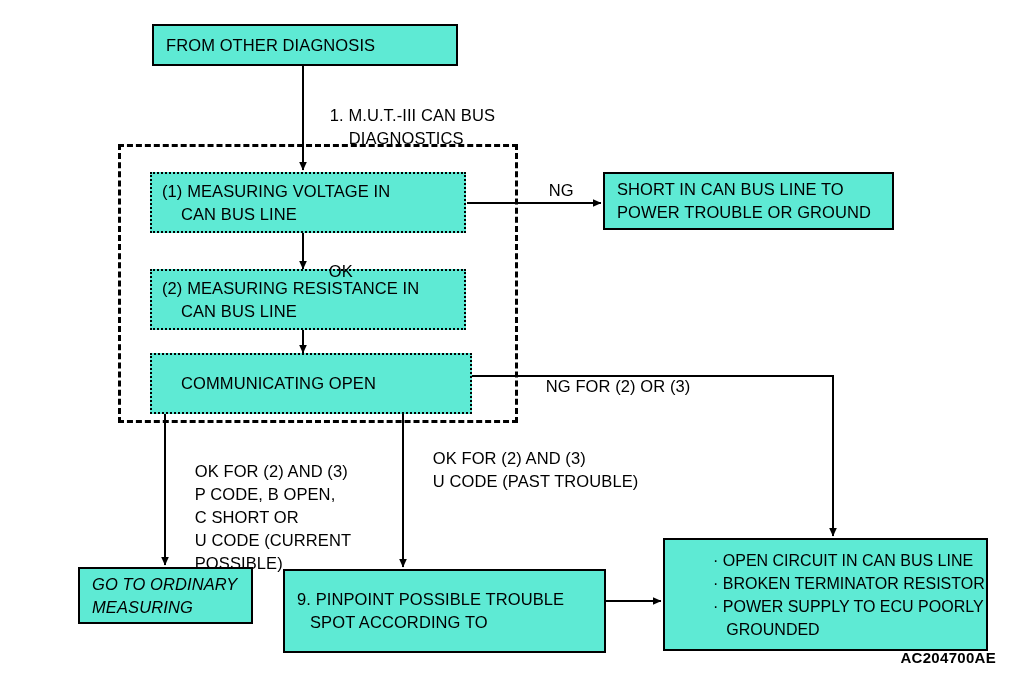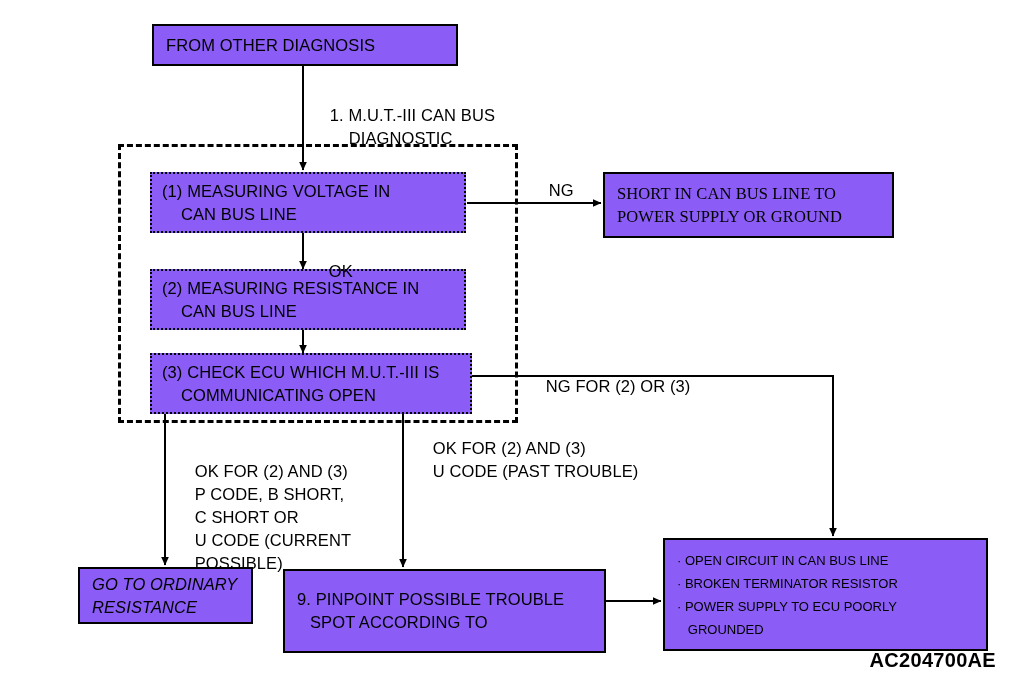"FROM OTHER DIAGNOSIS" .node { background: #8b5cf6 -> #5eead4 }
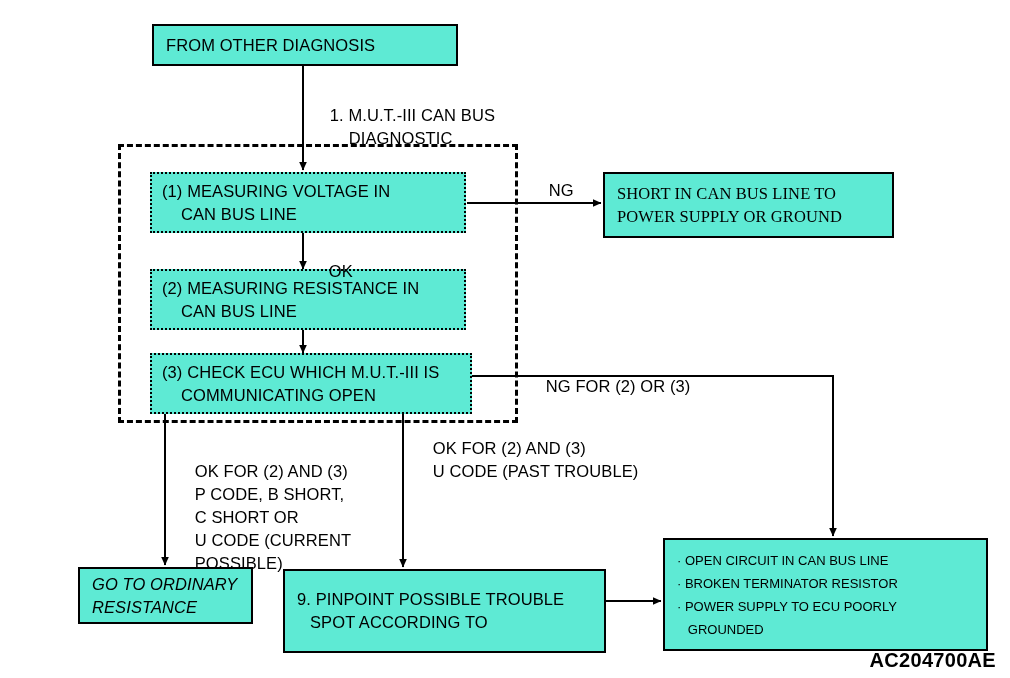"DIAGNOSTIC" span.ln { text: DIAGNOSTIC -> DIAGNOSTICS }
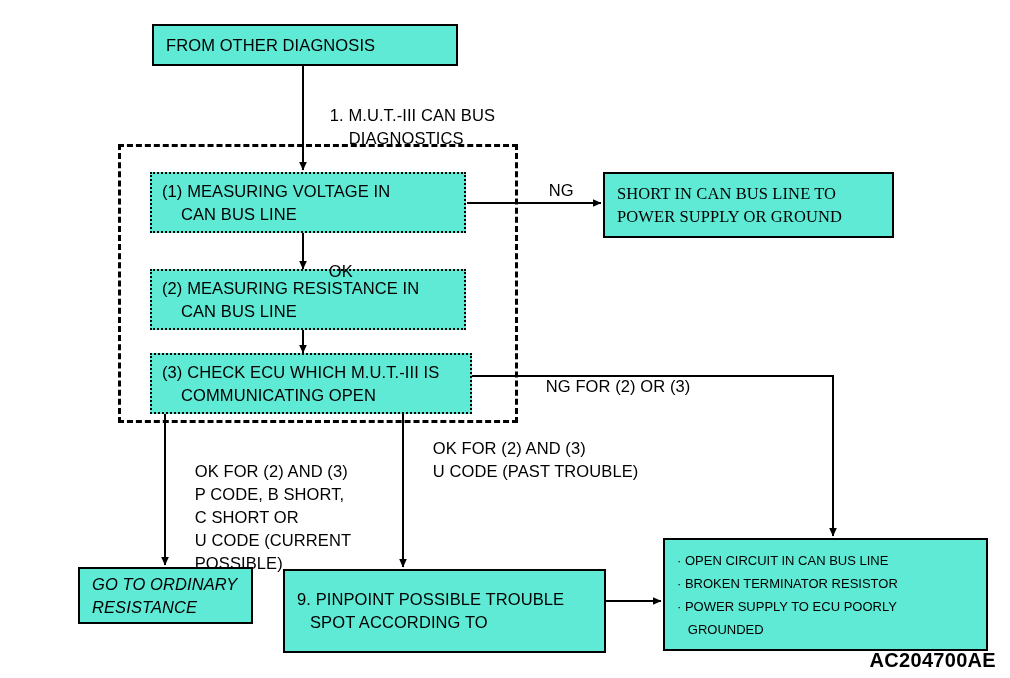"SHORT IN CAN BUS LINE" div.node { font-family: Liberation Serif, serif -> none; height: 66px -> 58px }
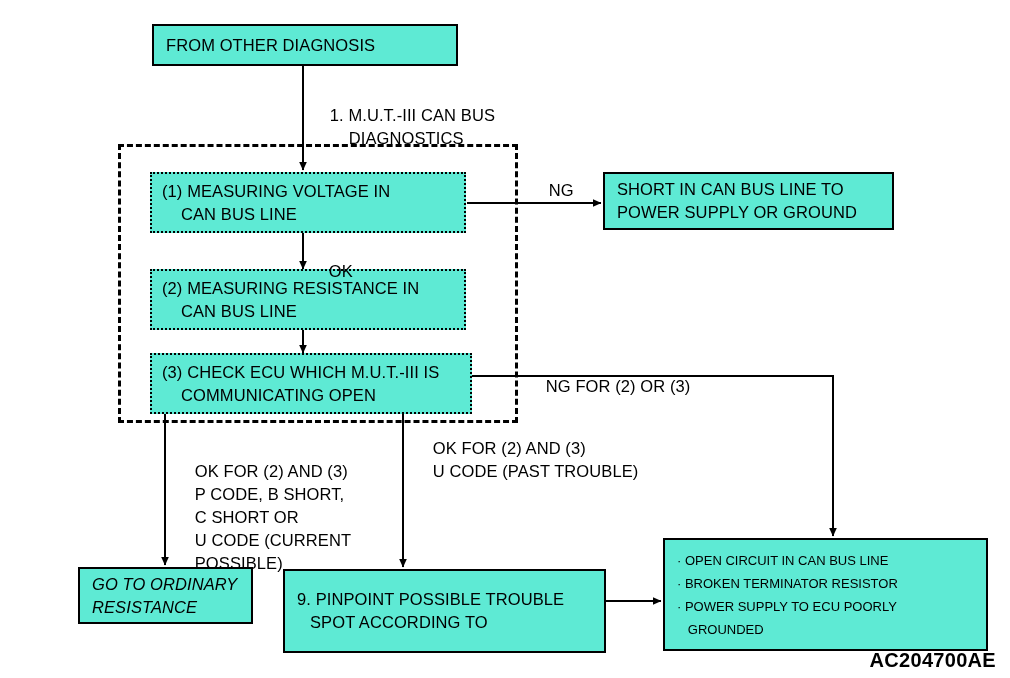"POWER SUPPLY OR GROUND" span.ln { text: SUPPLY -> TROUBLE }
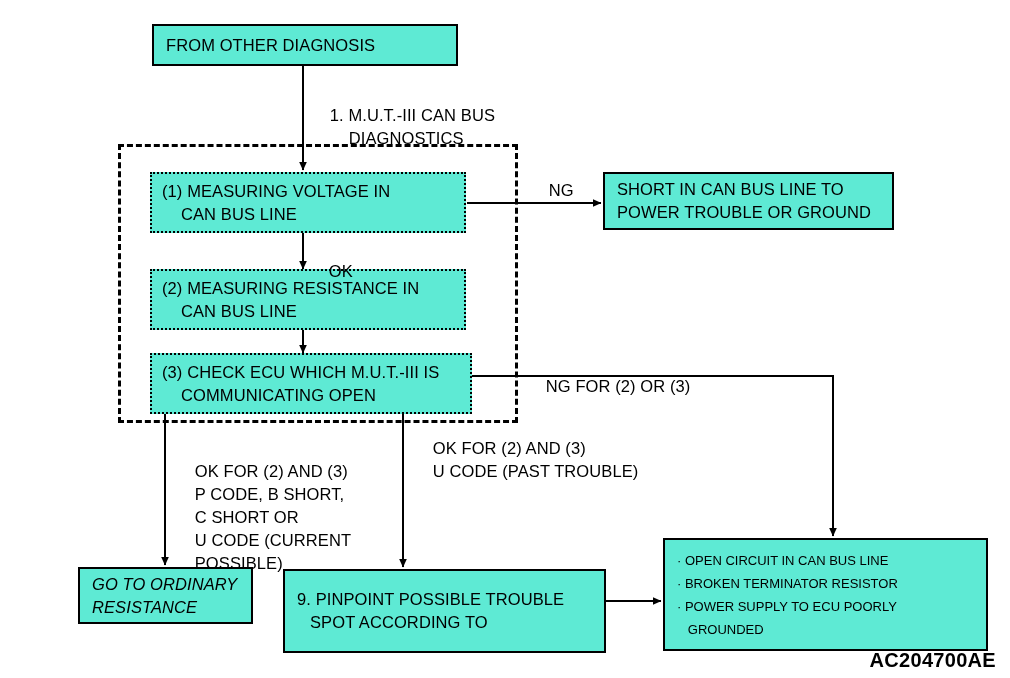"(3) CHECK ECU WHICH M.U.T.-III" span.ln { html: <span>(3) CHECK ECU WHICH M.U.T.-III IS</span> -> none }
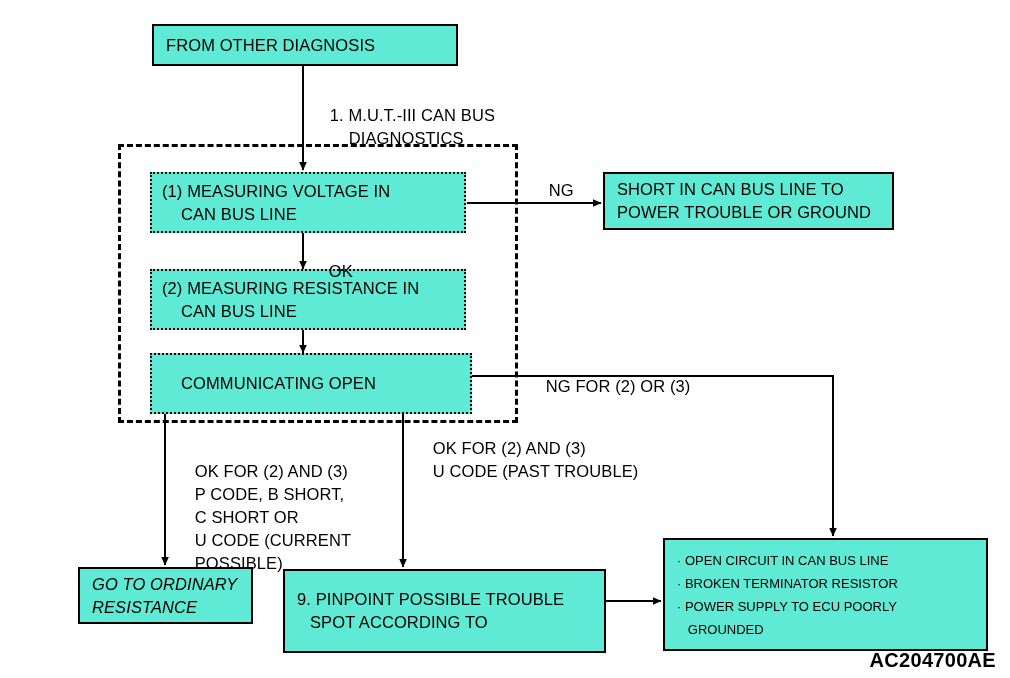"OK FOR (2) AND (3) U" div.edge-label { top: 414px -> 424px }
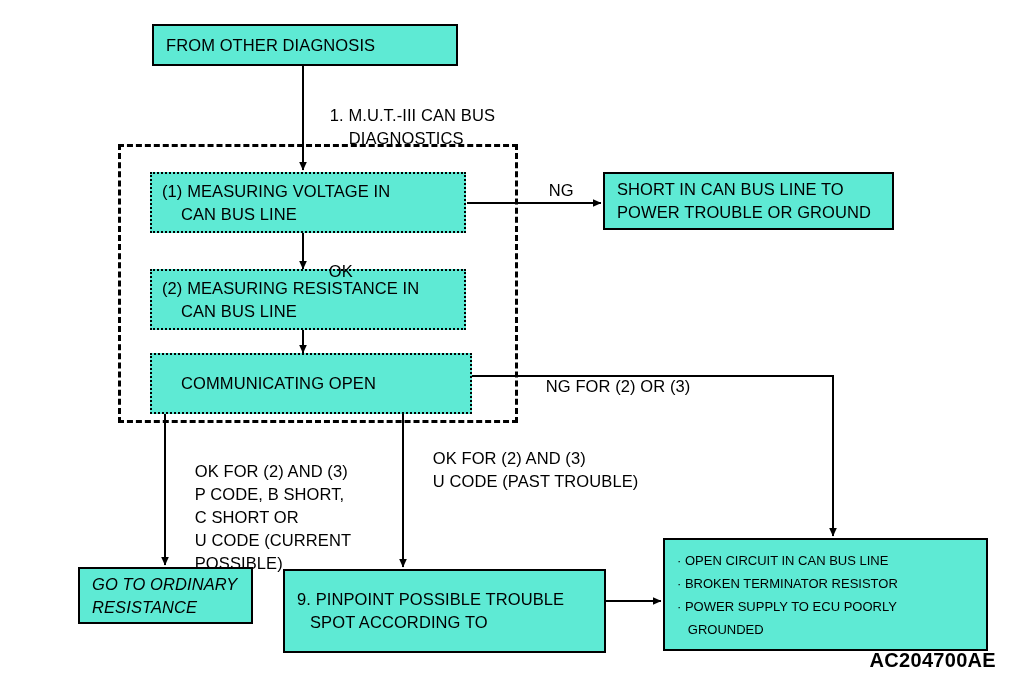"P CODE, B SHORT," span.ln { text: SHORT -> OPEN }
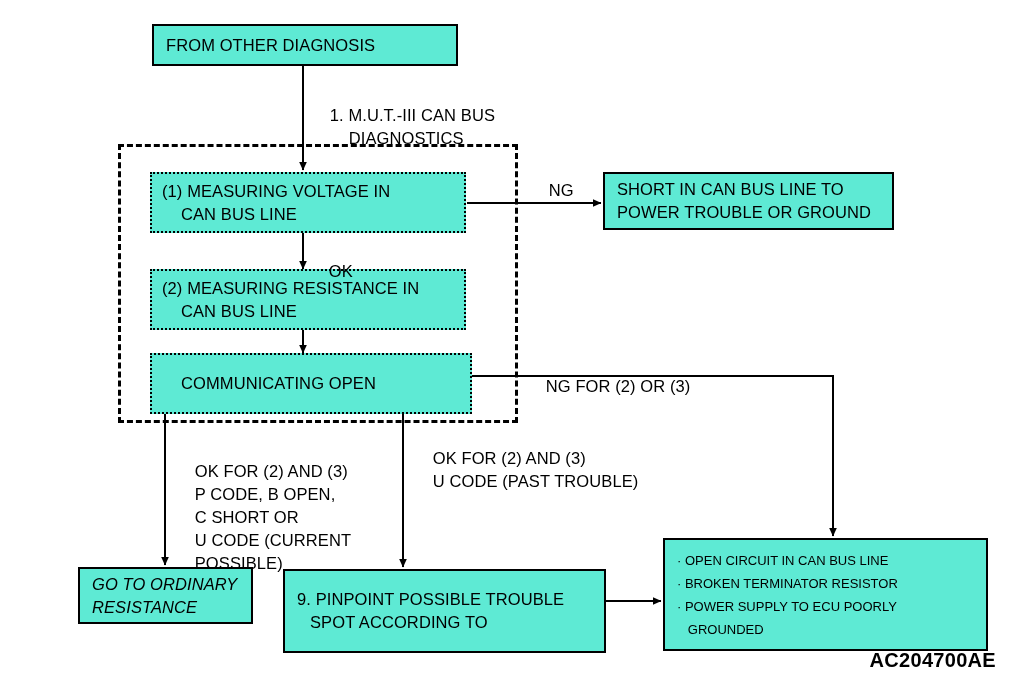"· OPEN CIRCUIT IN CAN" .bullet-line { font-size: 13px -> 16px; margin-left: none -> 36px }
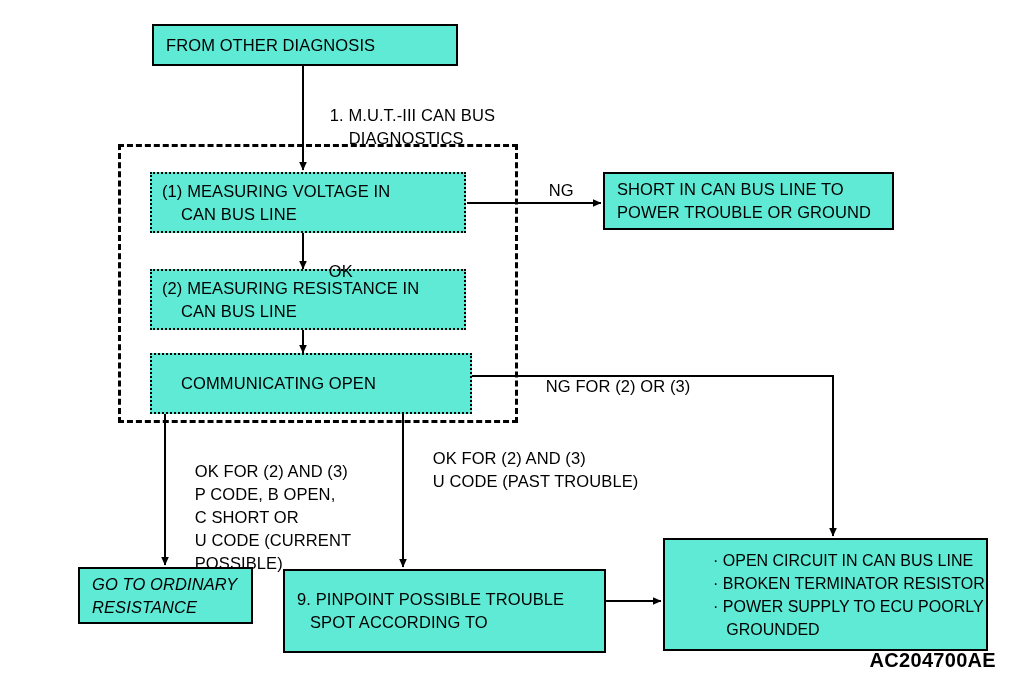"RESISTANCE" span.ln { text: RESISTANCE -> MEASURING }
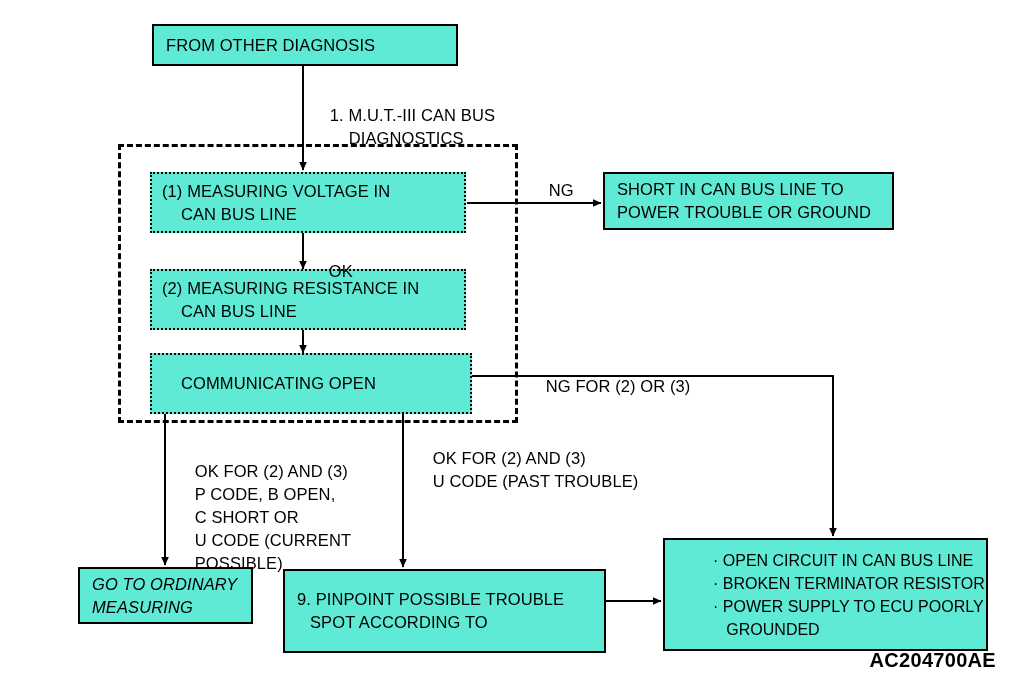"AC204700AE" #figure-code { font-size: 20px -> 15px }
